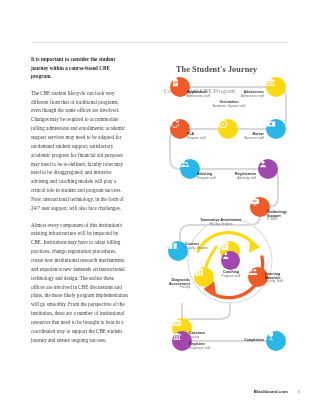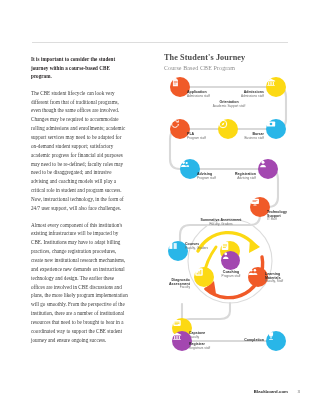"The Student's Journey" .d-title { margin: 0 -> 12px }
